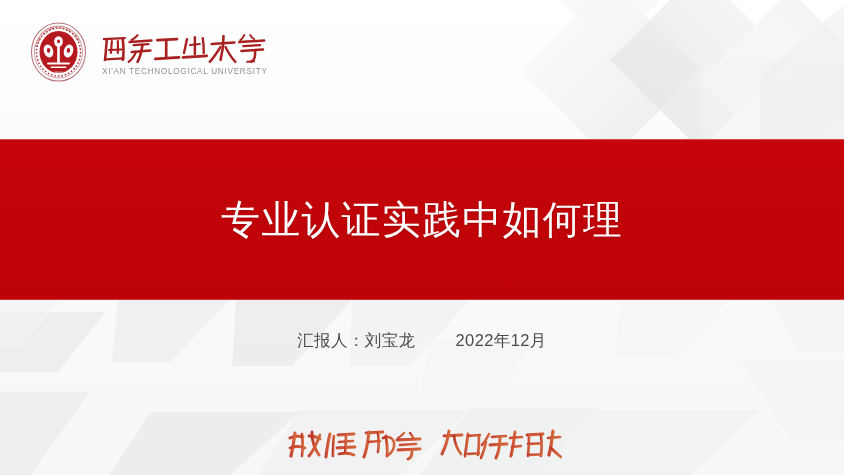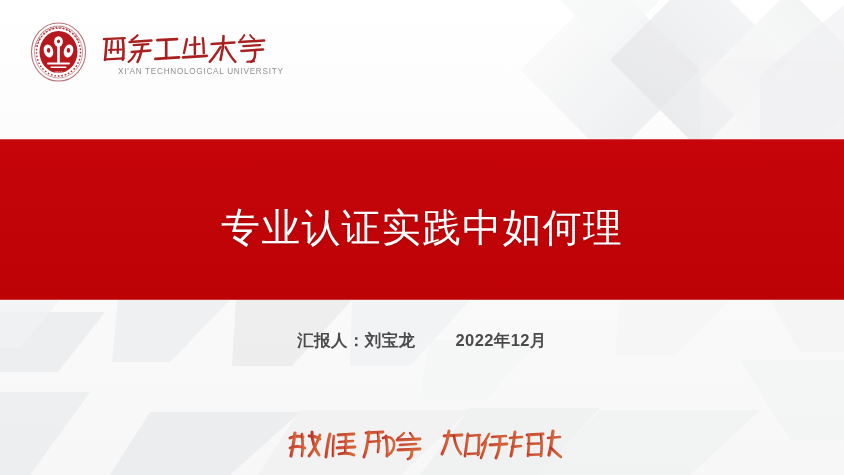"XI'AN TECHNOLOGICAL UNIVERSITY" .logo-en { margin-left: 18px -> 2px }
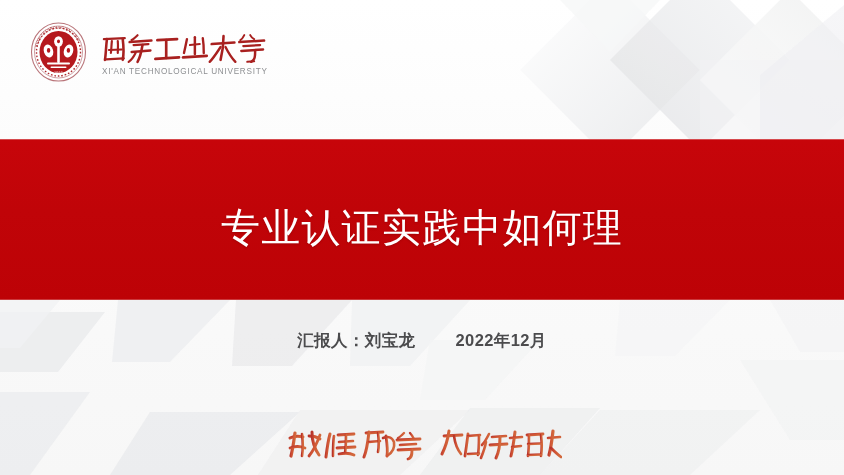"专业认证实践中如何理" .title-block { top: 147px -> 139px }
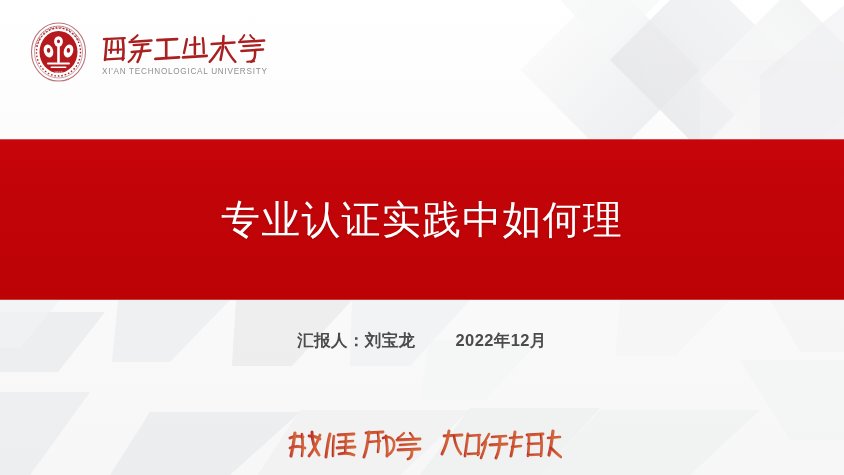"汇报人：刘宝龙 2022年12月" .presenter { font-weight: bold -> none }
